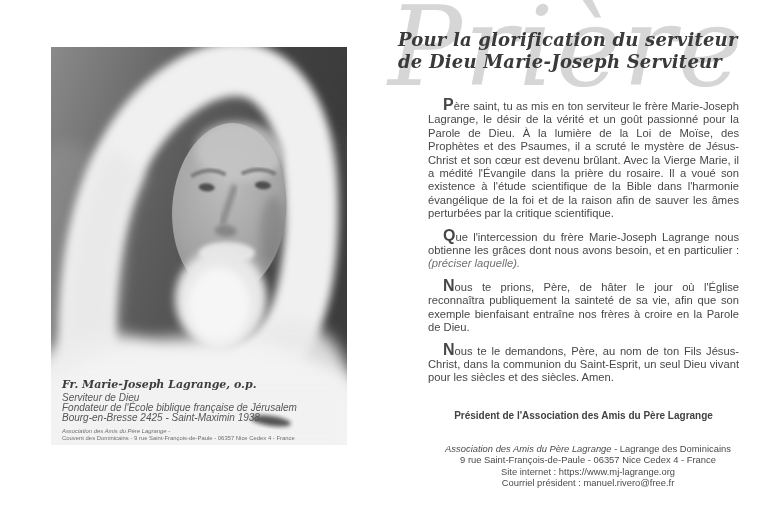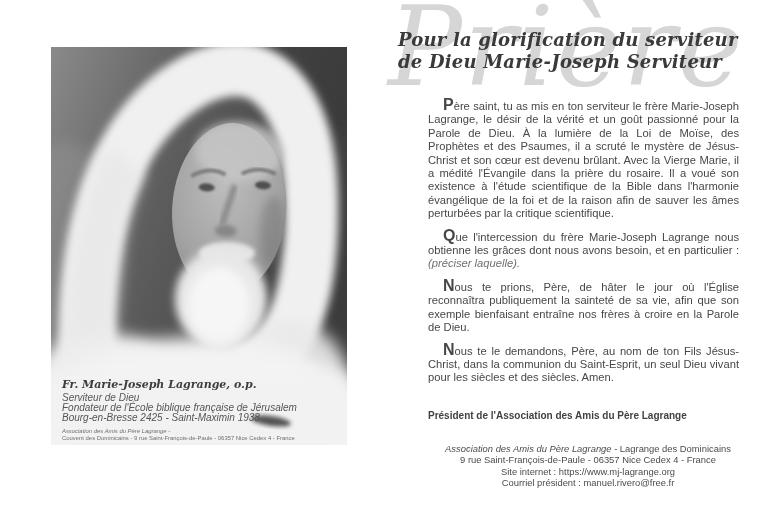"Président de l'Association des Amis" .signature { text-align: left -> center }
